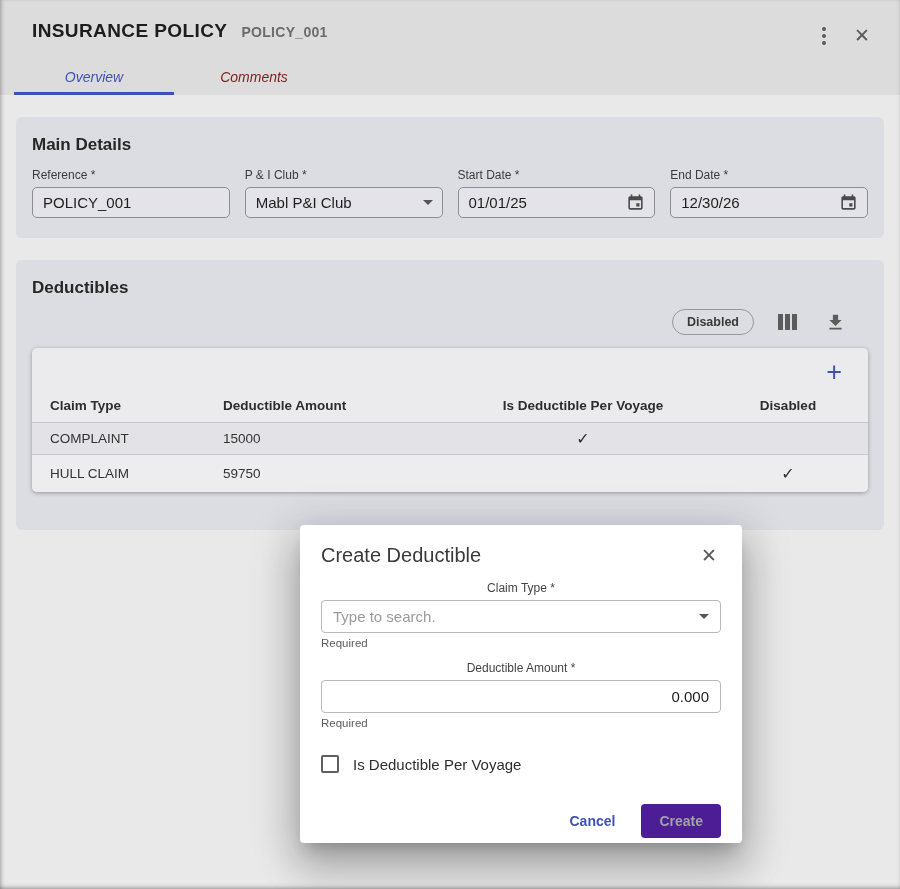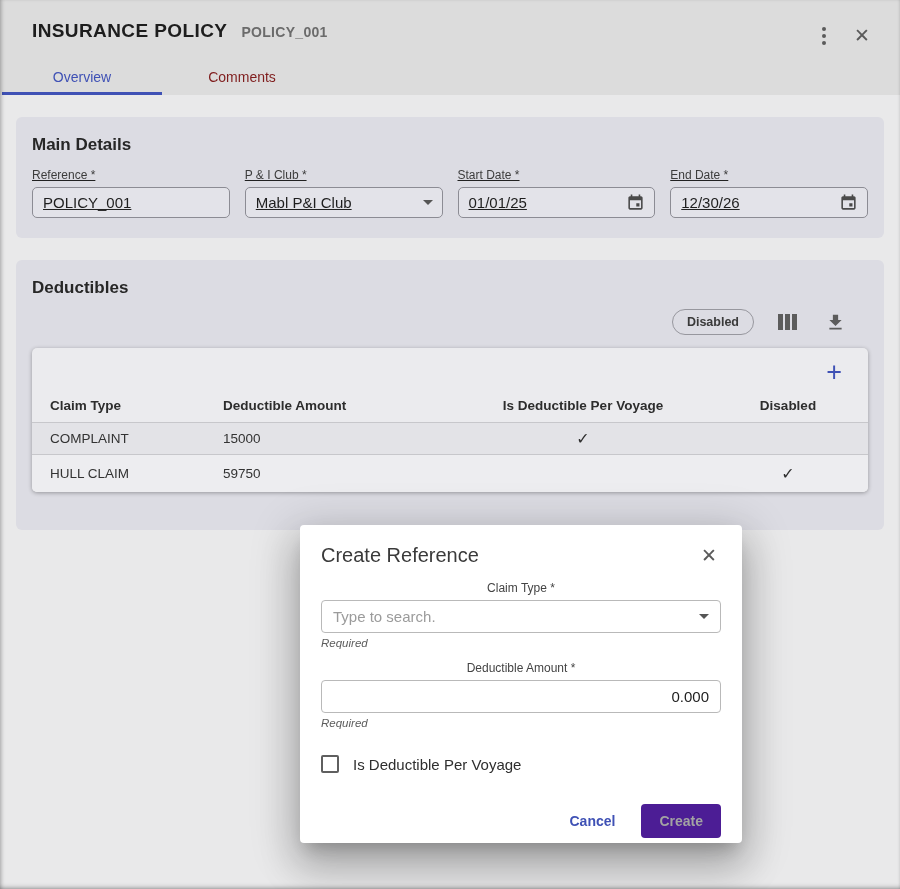"Overview" .tabs { font-style: none -> italic; padding-left: 2px -> 14px }
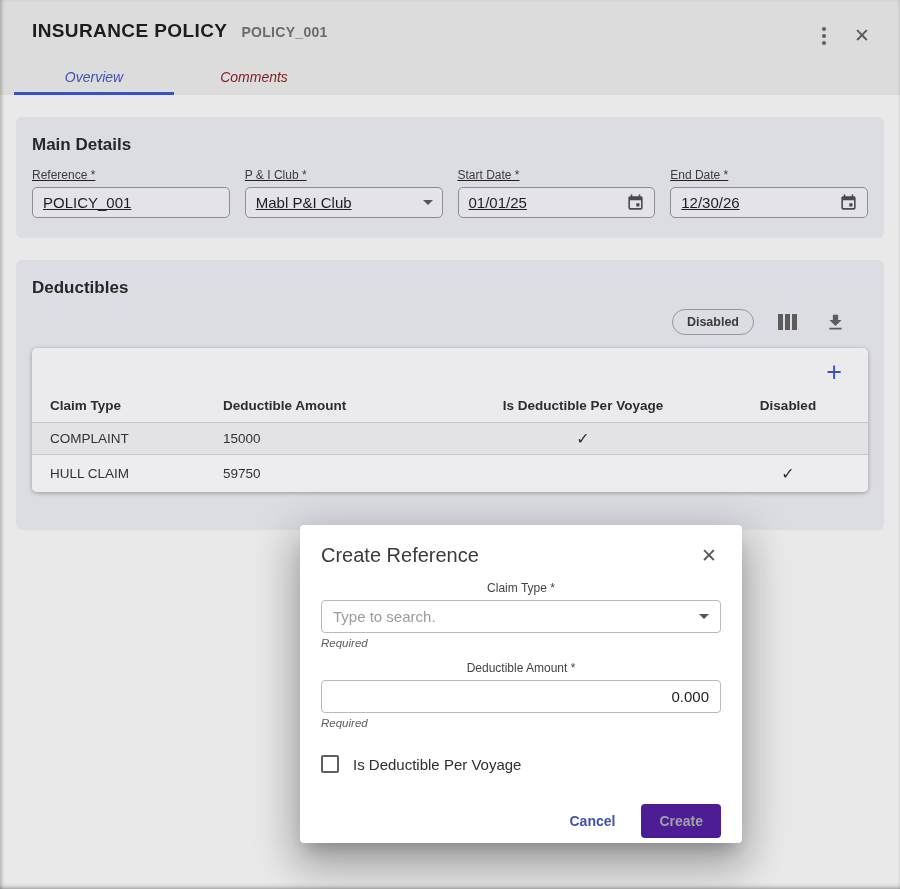"Reference *" .fields { text-decoration: underline -> none }
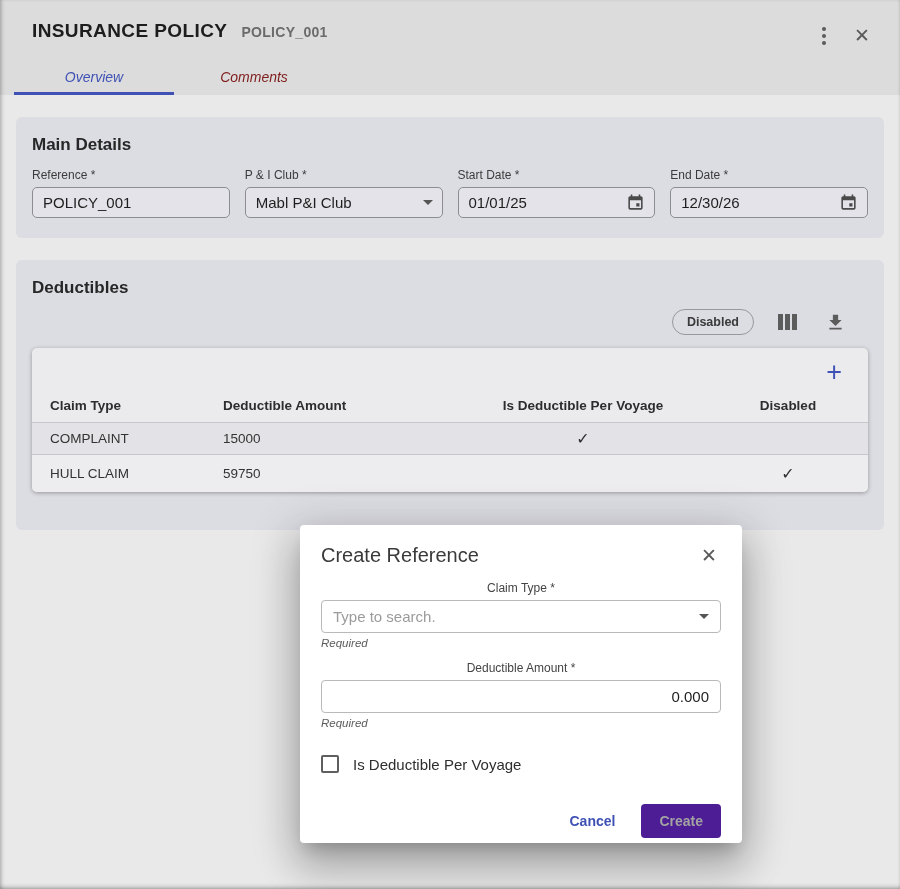"Create Reference" h3 { text: Reference -> Deductible }
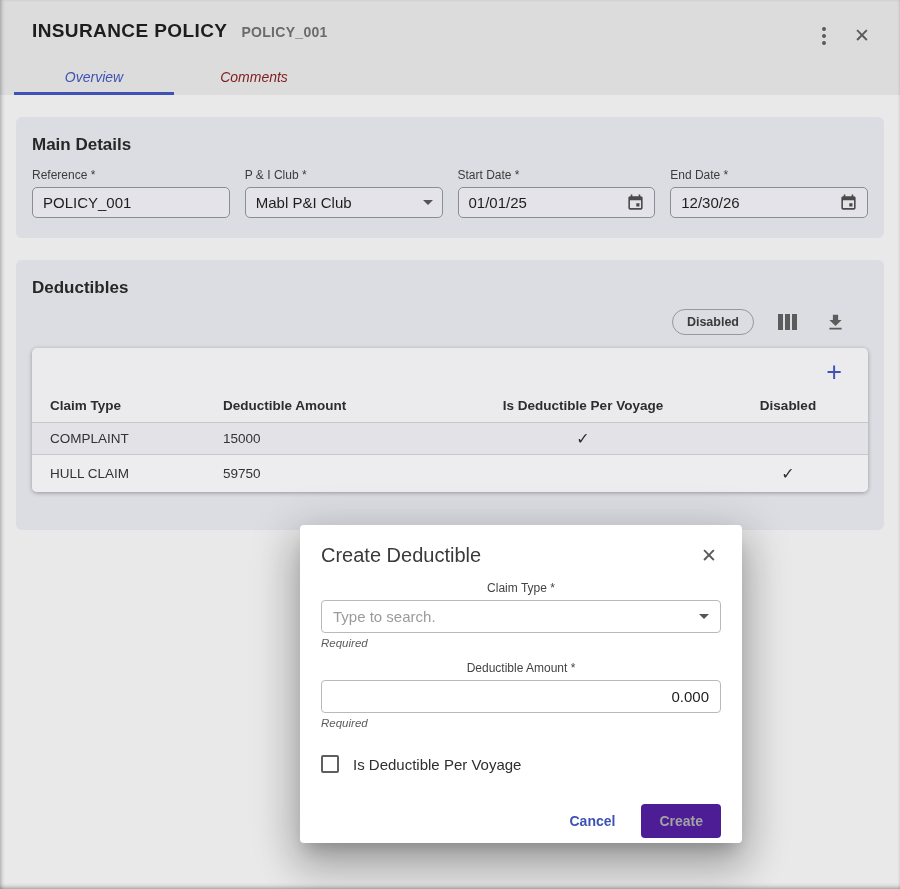"Required" .hint { font-style: italic -> none }
